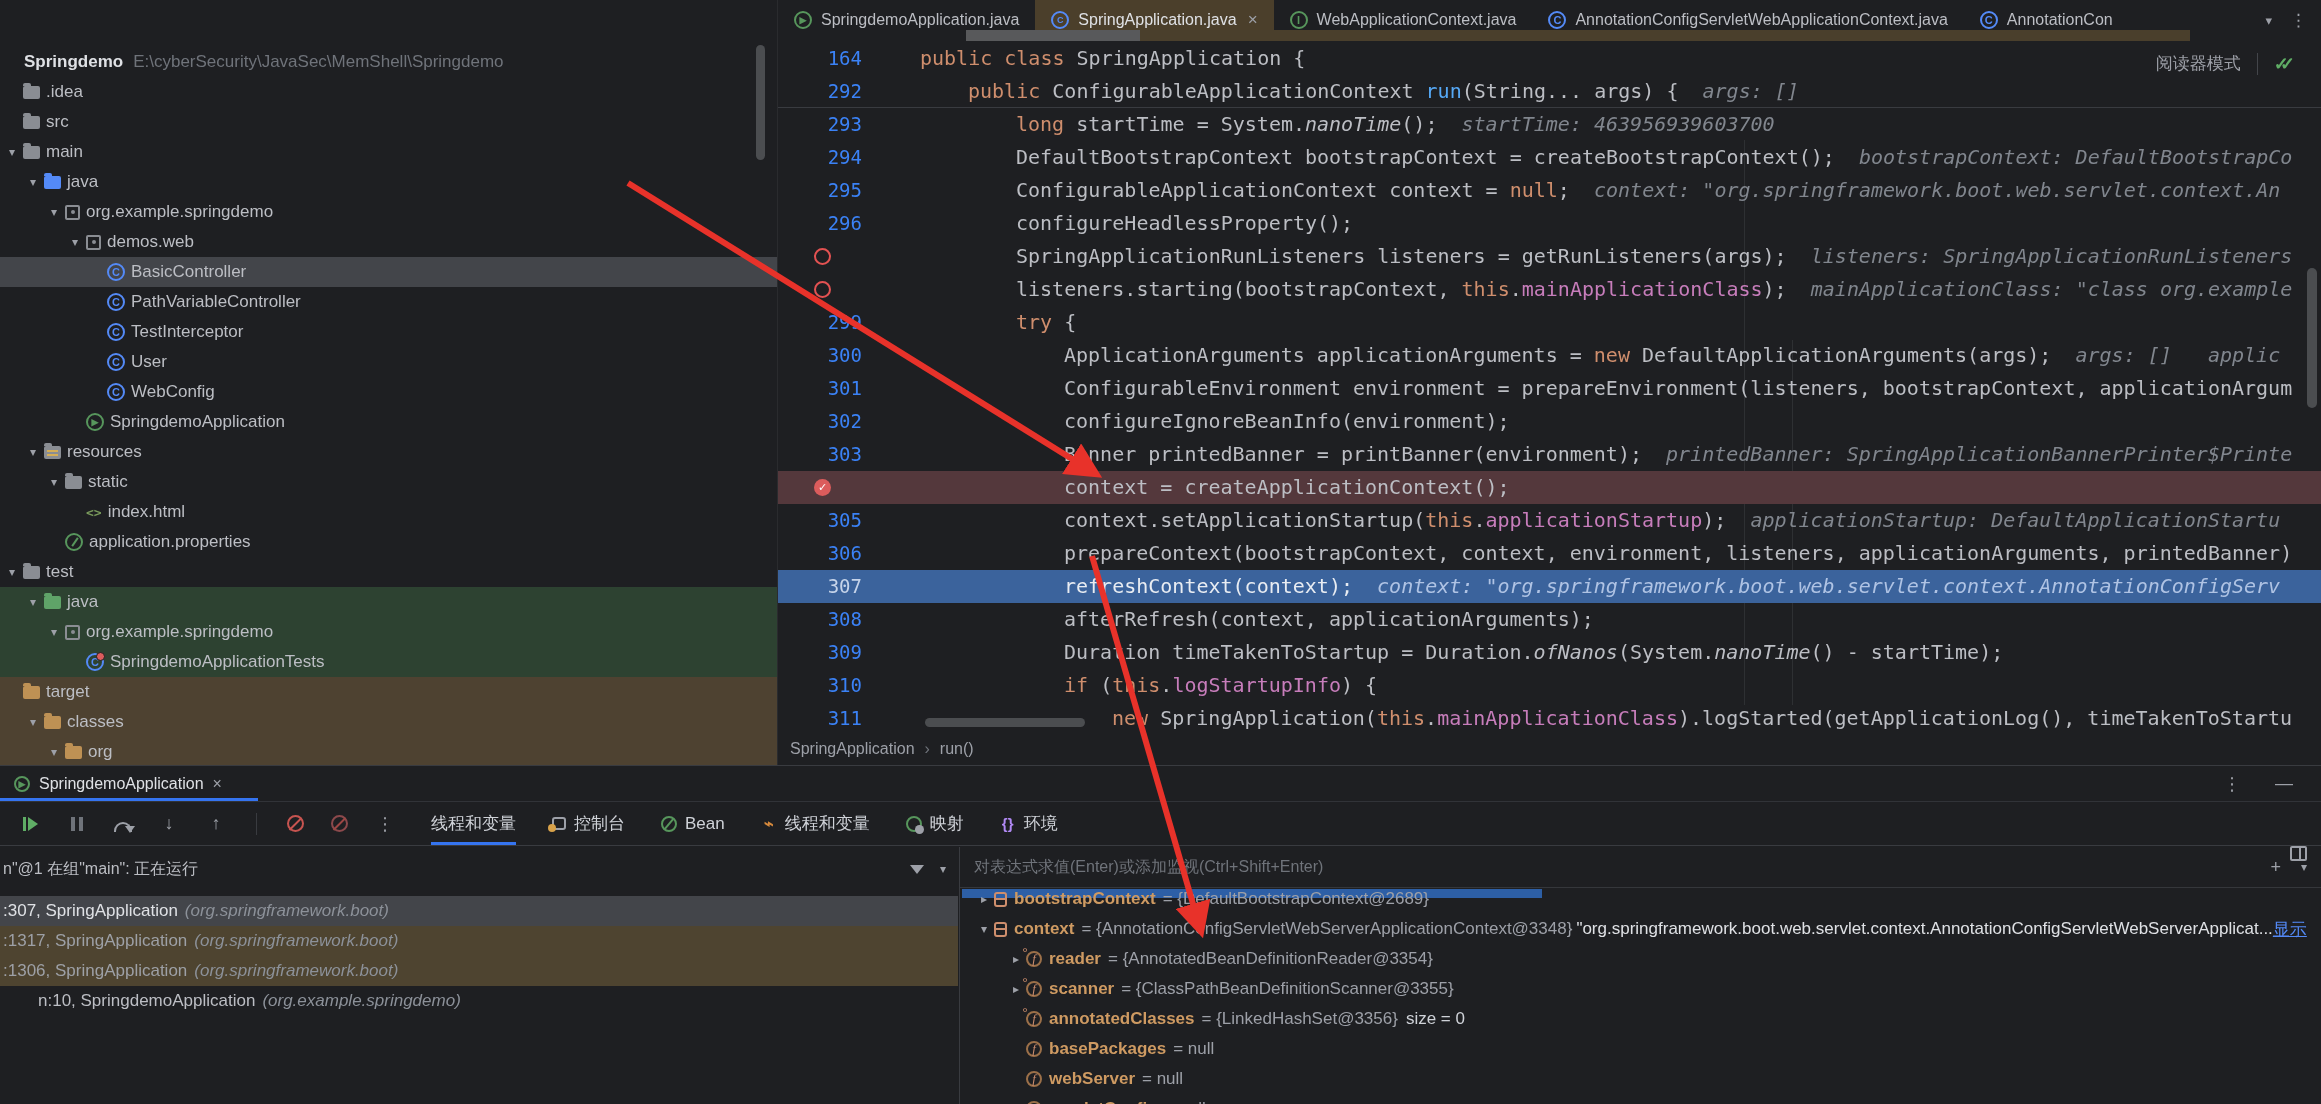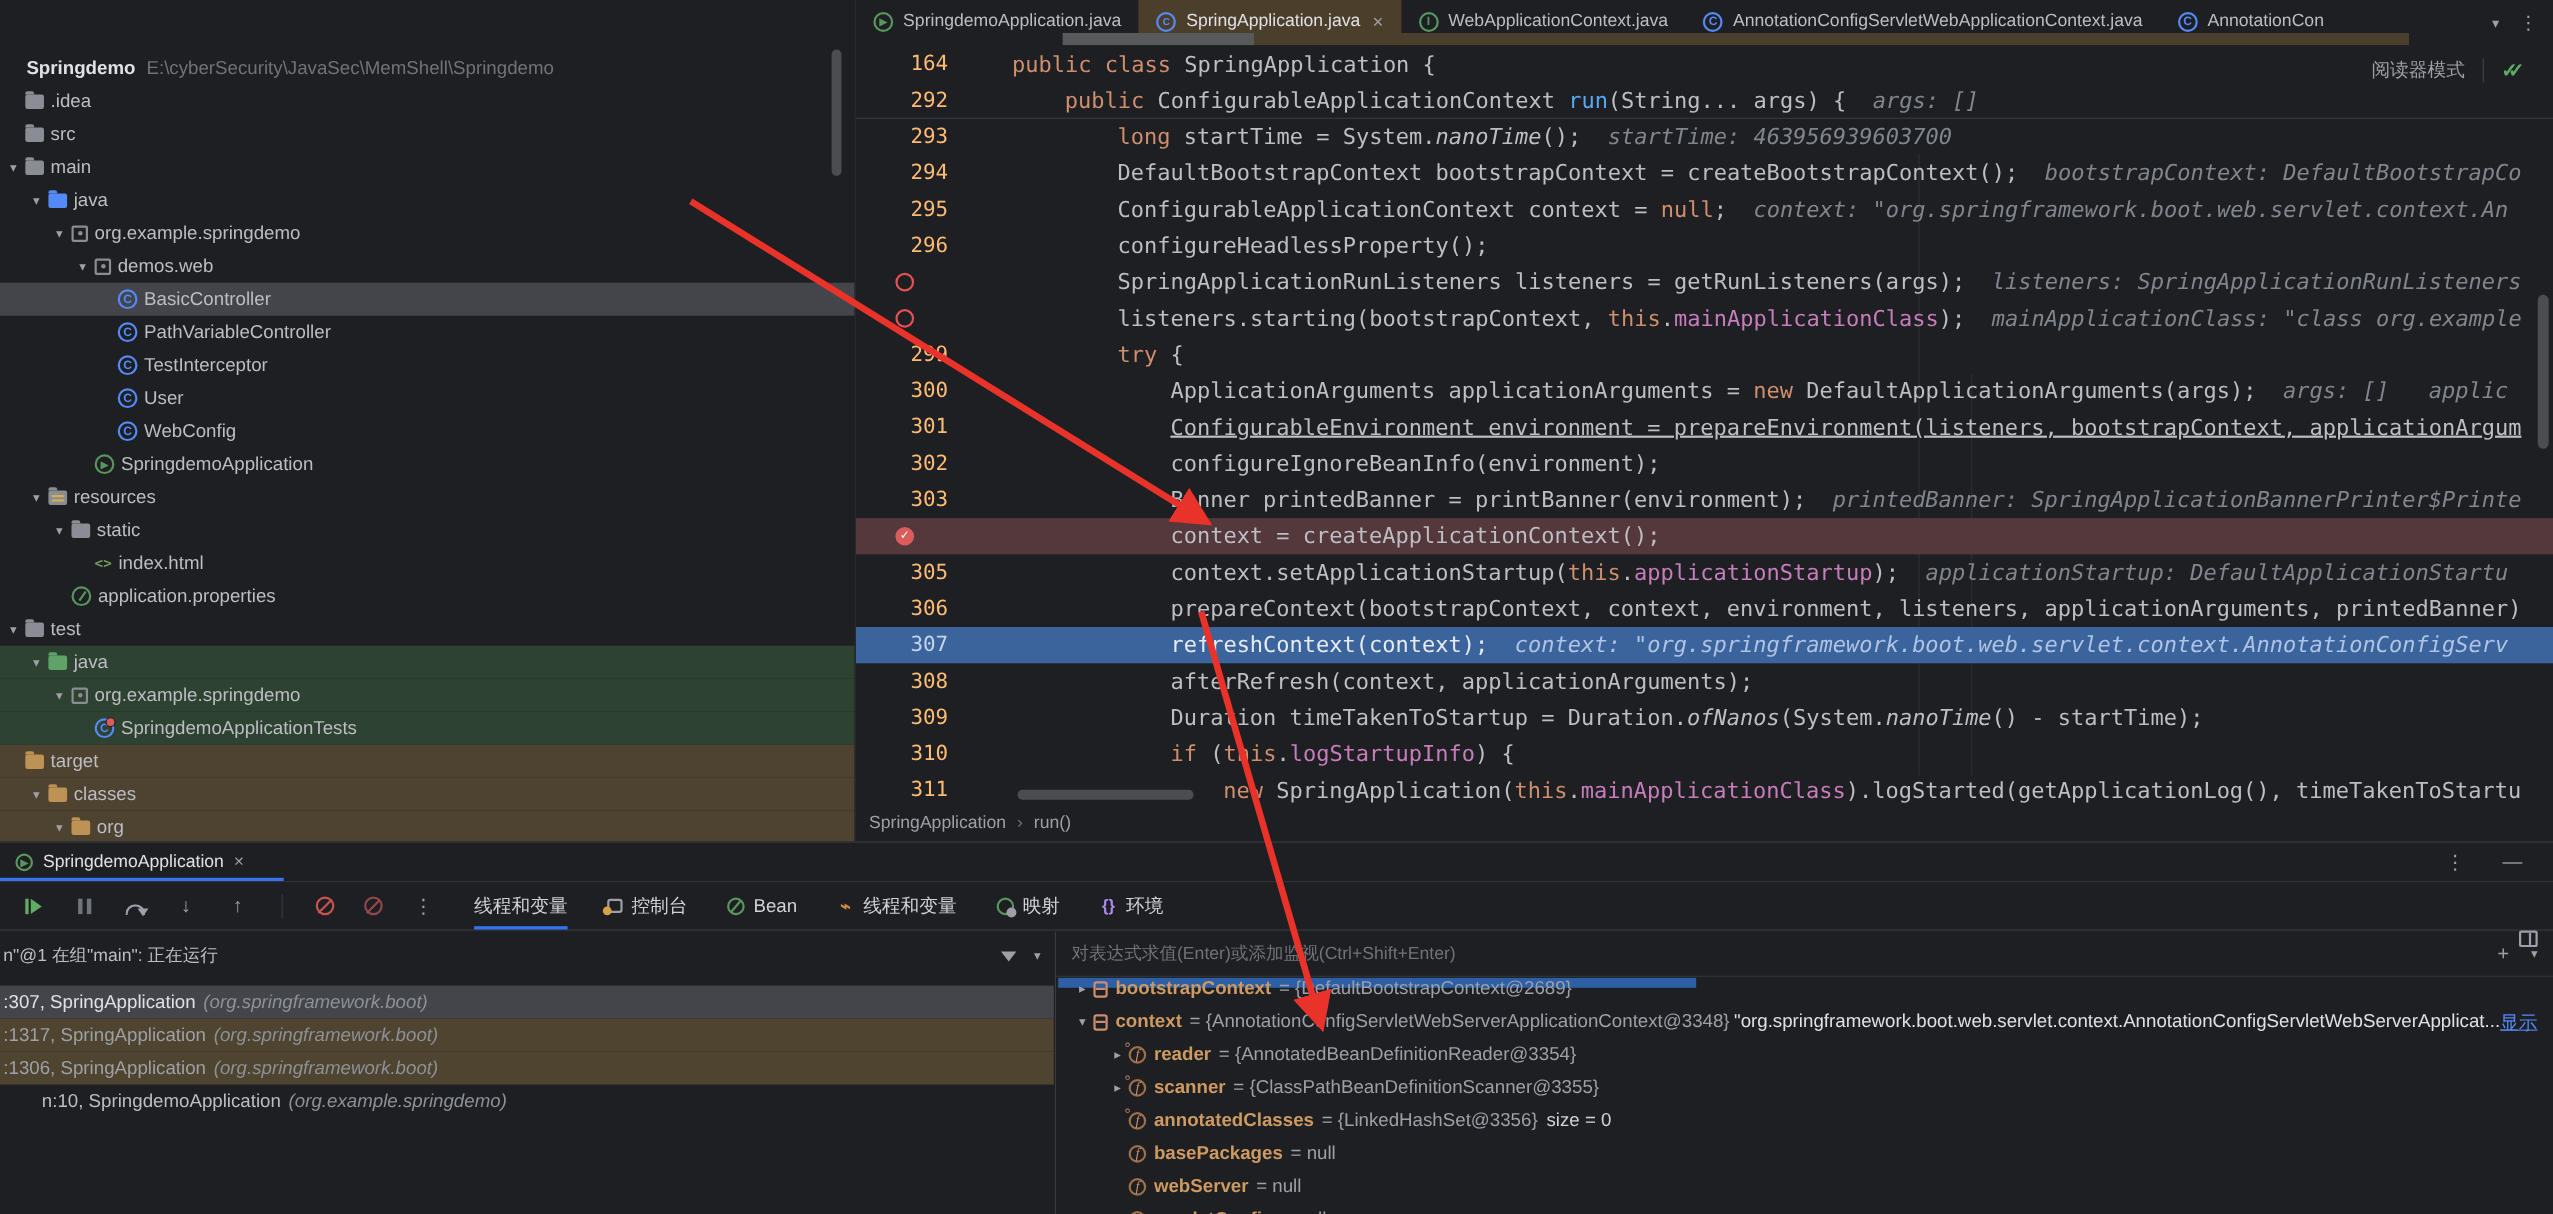"164" .gut { color: #fdba74 -> #3b82f6 }
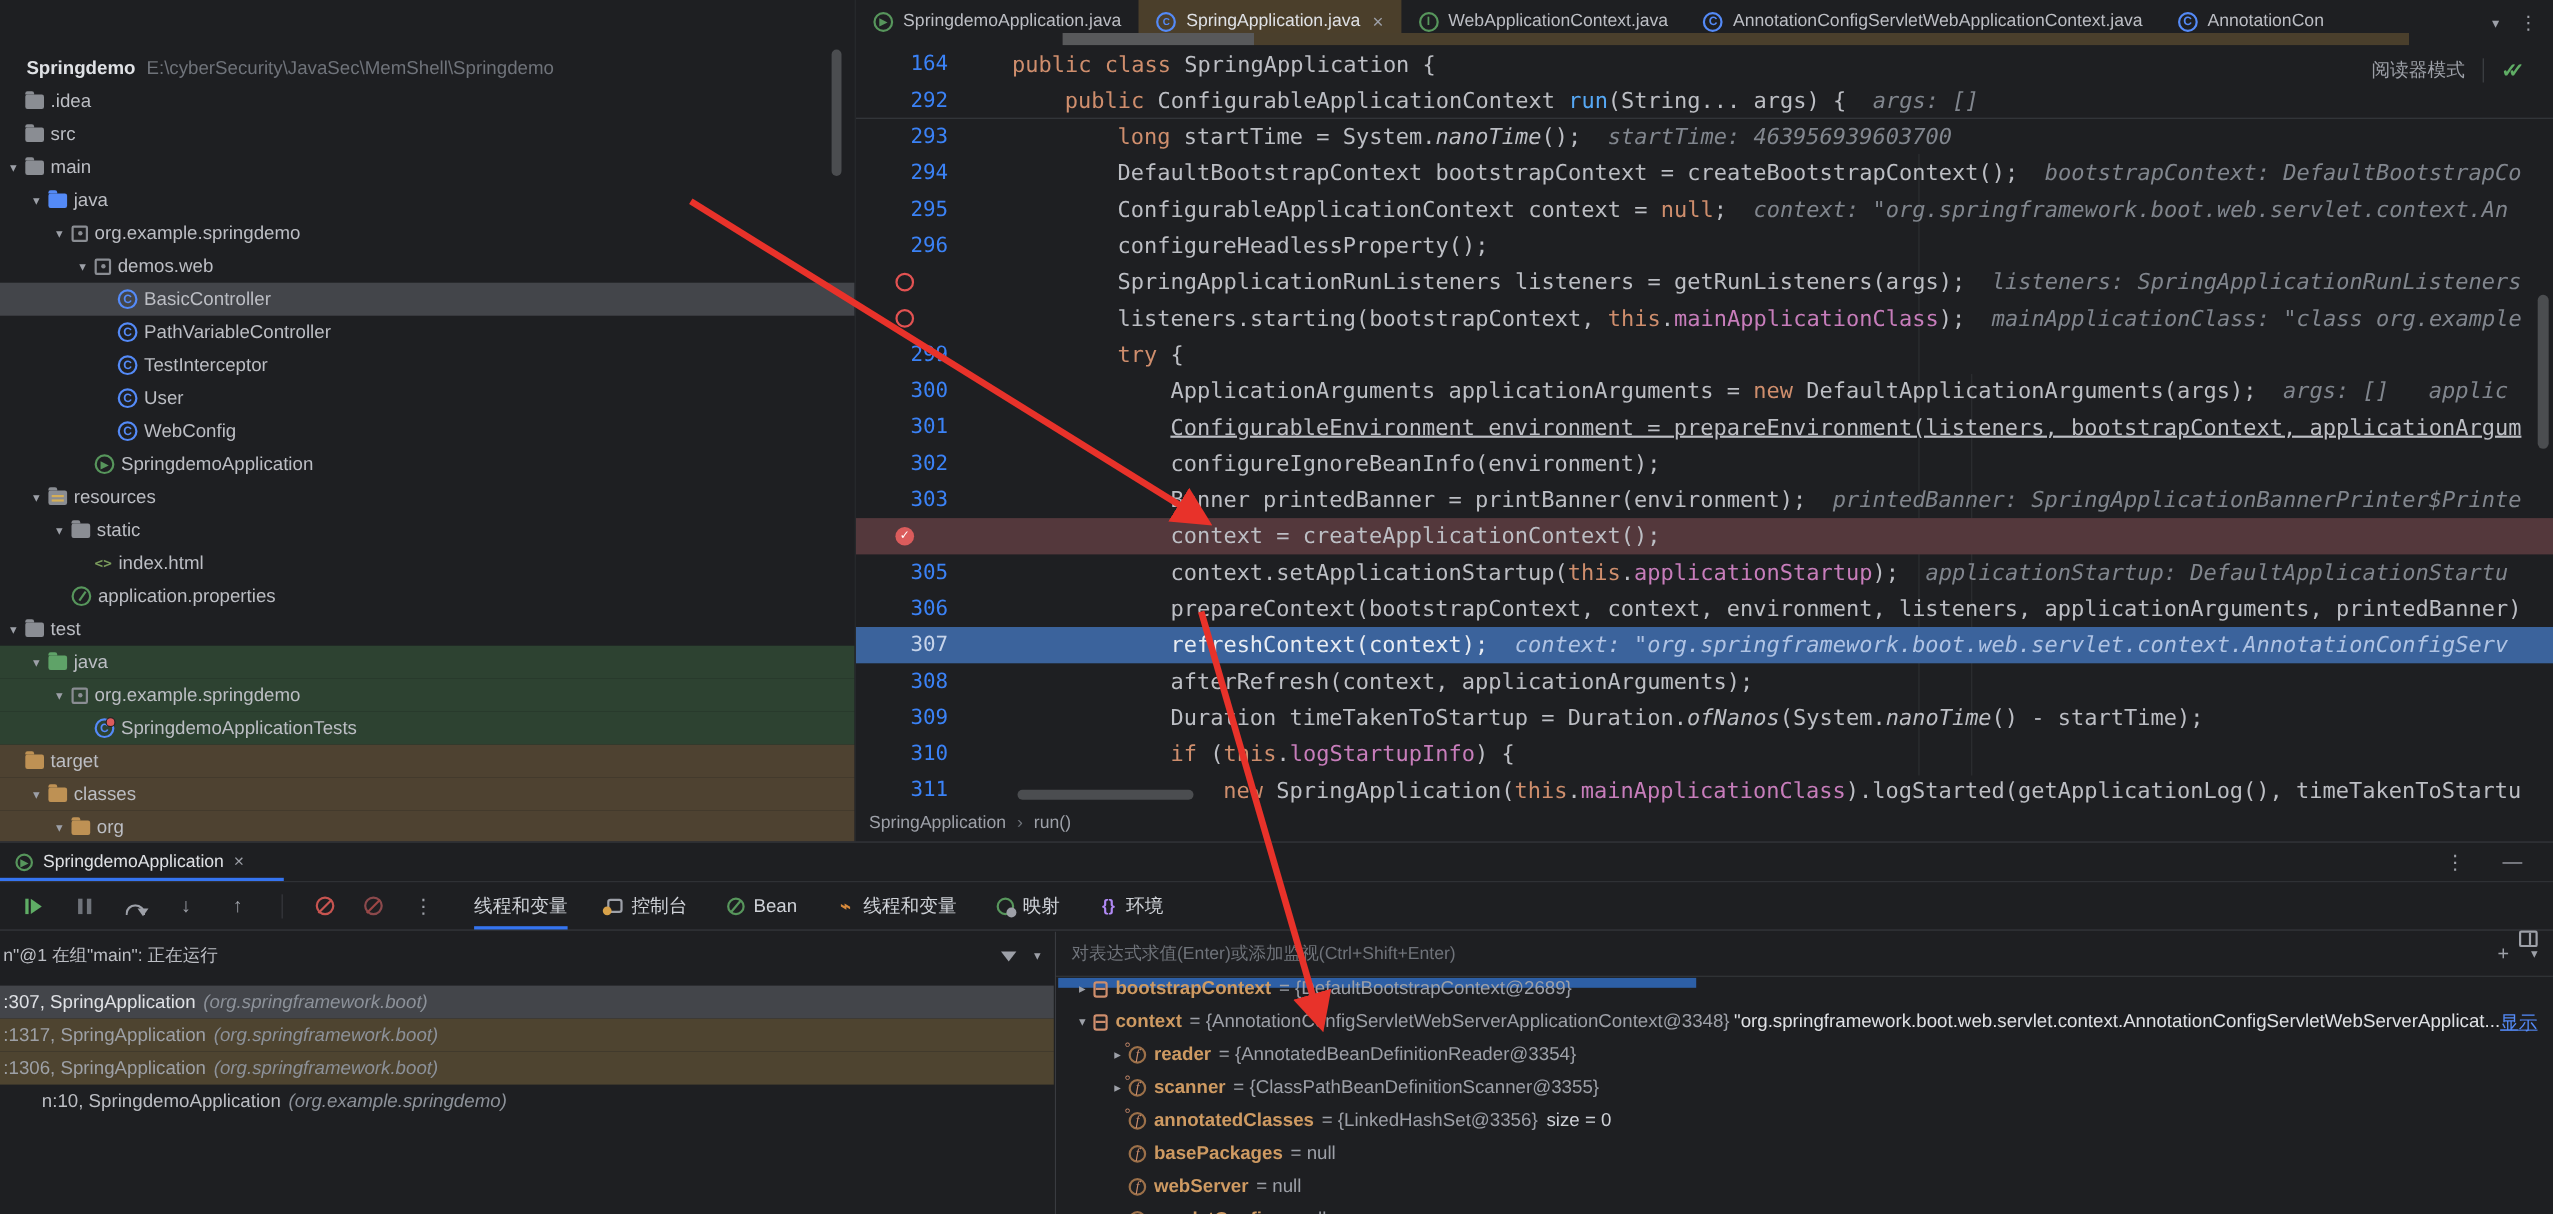"ConfigurableEnvironment environment =" span.code { text-decoration: underline -> none }
